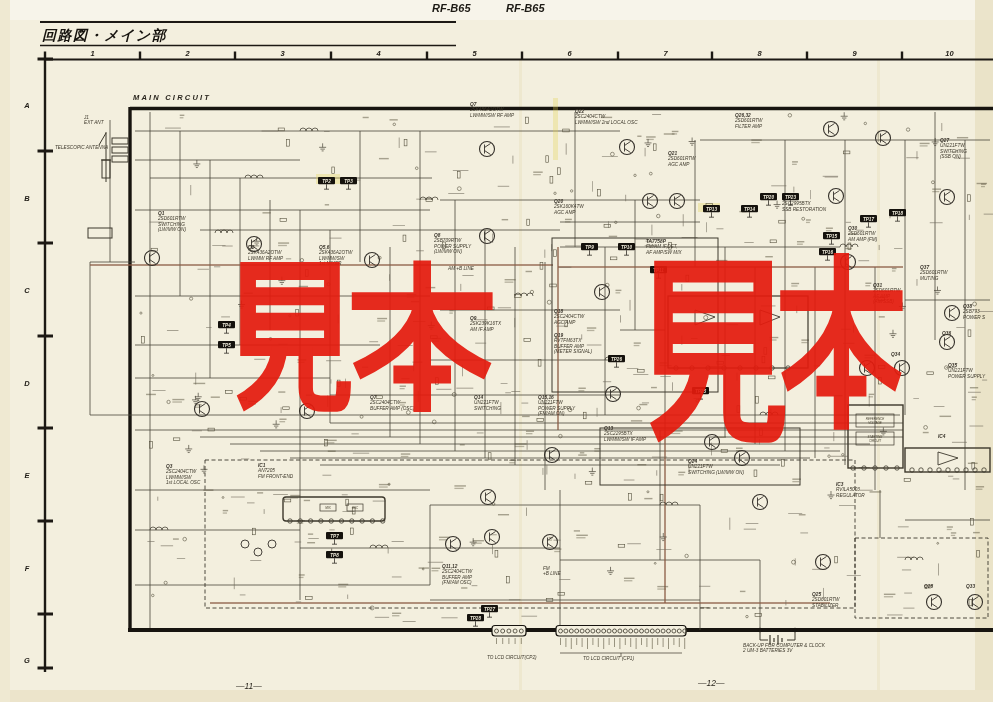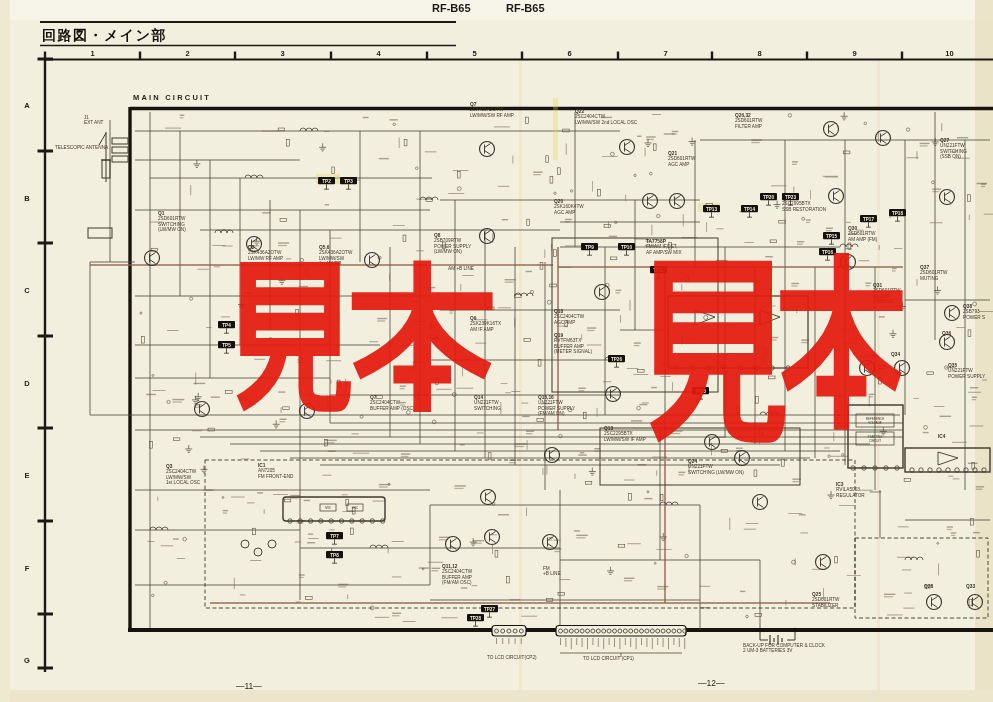"RF-B65" .page { font-style: none -> italic }
